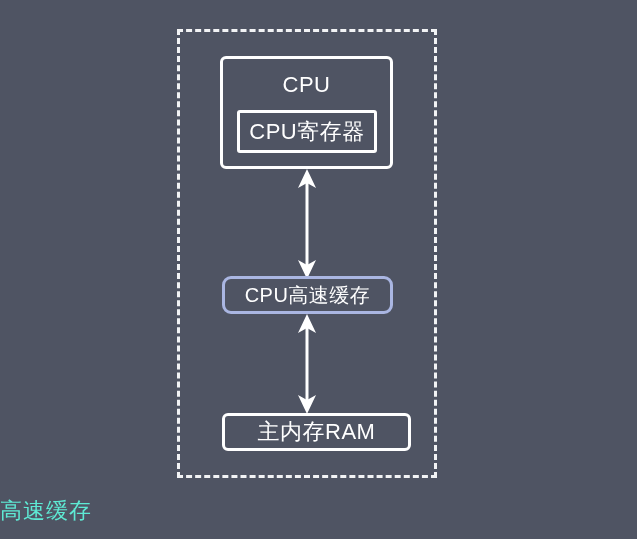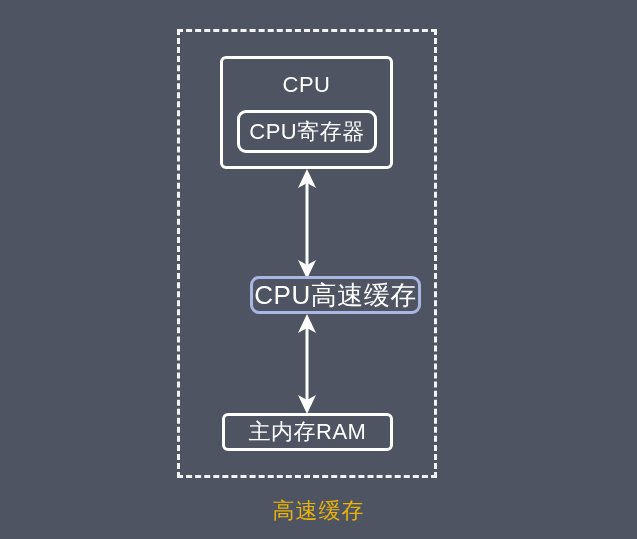"CPU寄存器" .register-box { border-radius: 9px -> 3px }
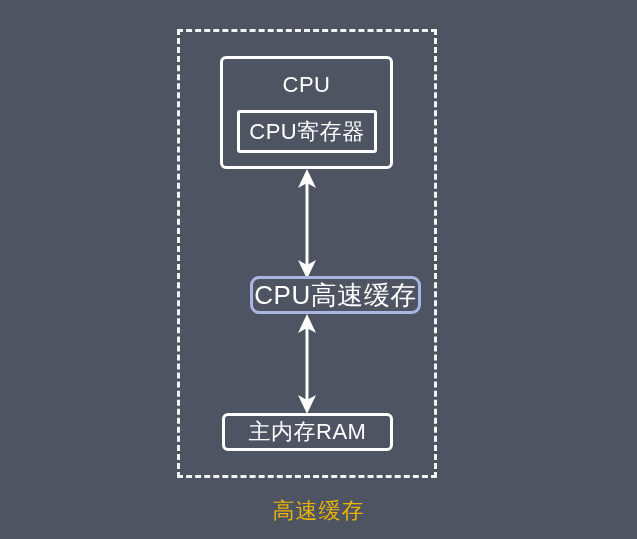"CPU高速缓存" .cache-box { font-size: 26px -> 20px; margin-left: 28px -> none }
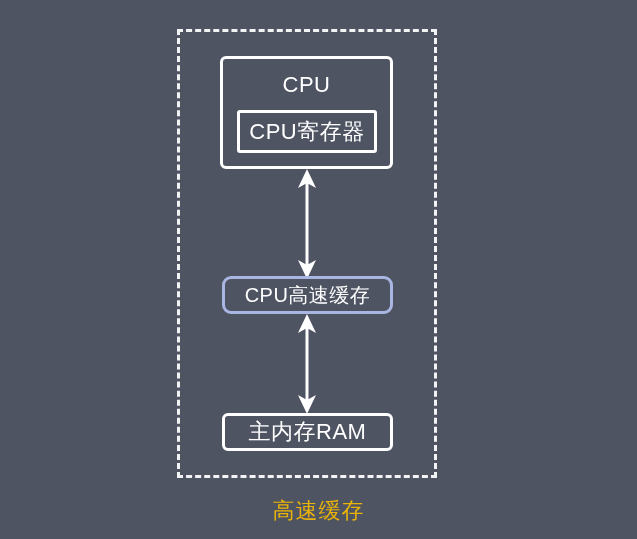"主内存RAM" .ram-box { width: 171px -> 189px }
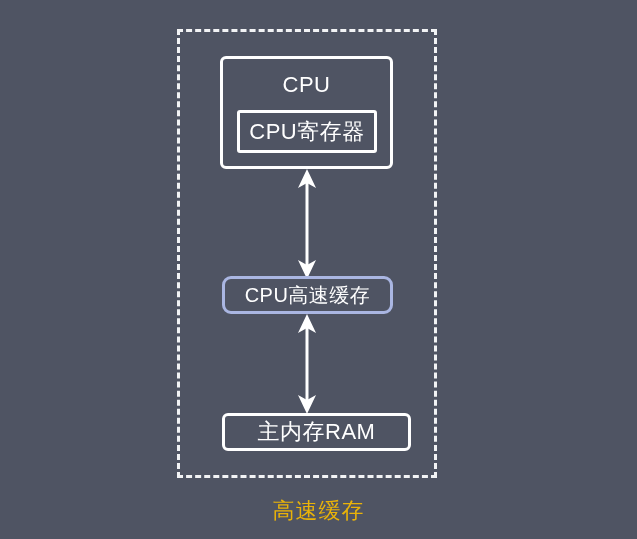"高速缓存" .caption { color: #eab308 -> #5eead4; text-align: center -> left }
